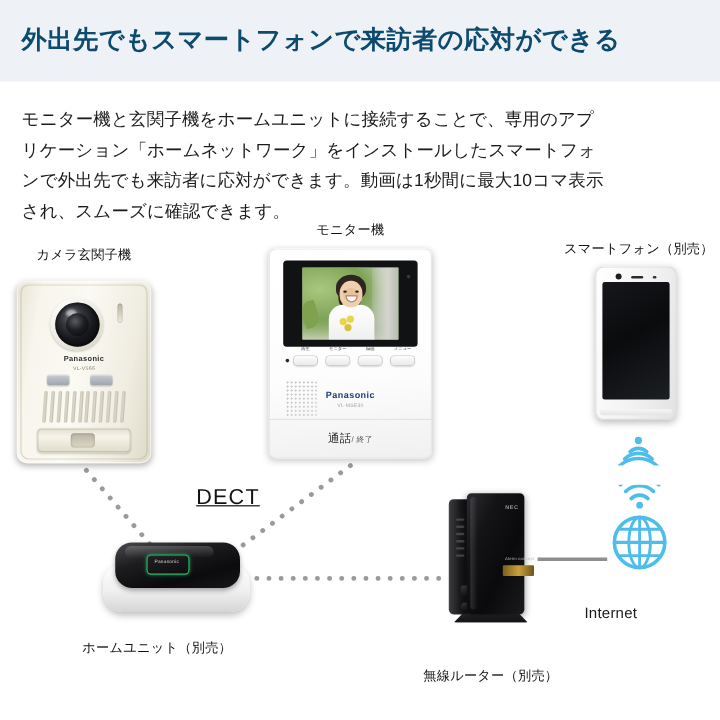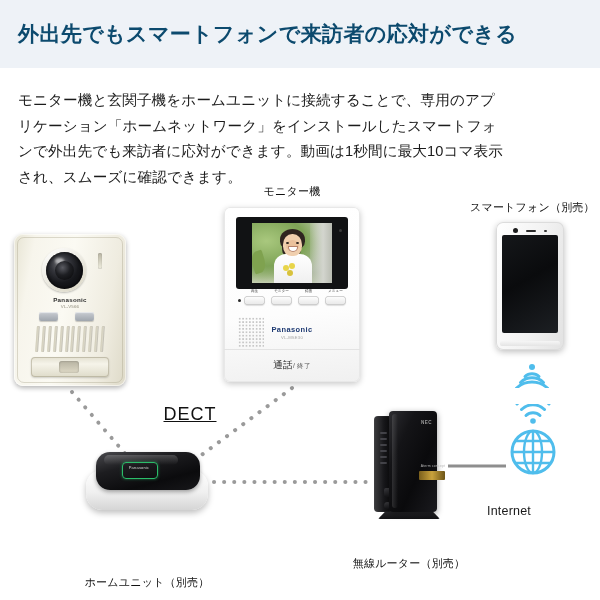"カメラ玄関子機" div.cap { html: none -> <div>カメラ玄関子機</div> }
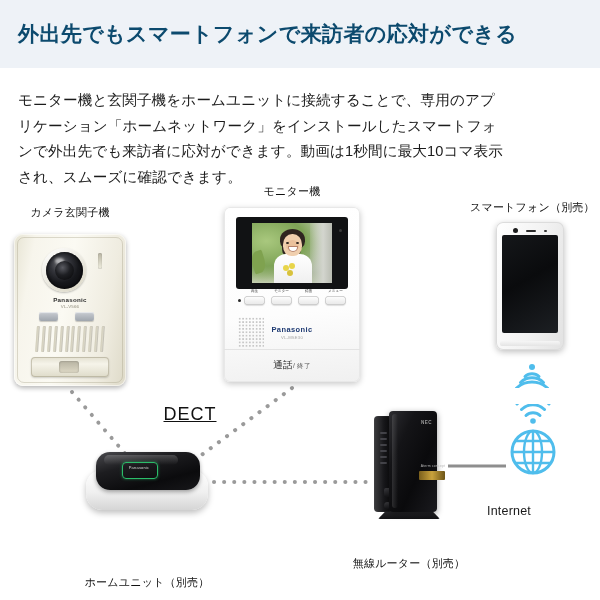"ホームユニット（別売）" div.cap { left: 84px -> 68px; margin-top: 43px -> none }
